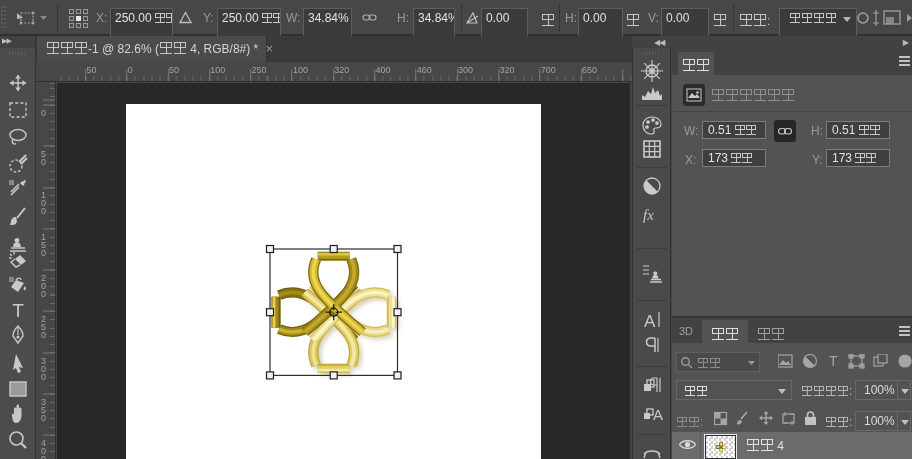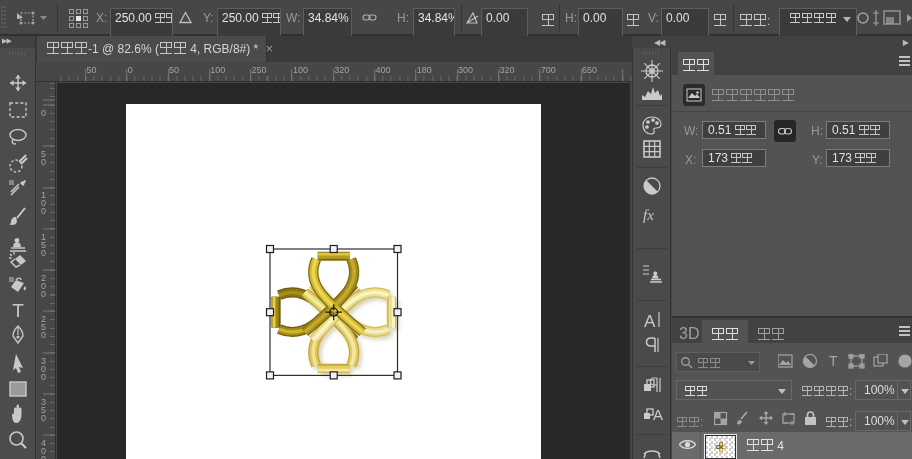"180" span.abs { text: 180 -> 460 }
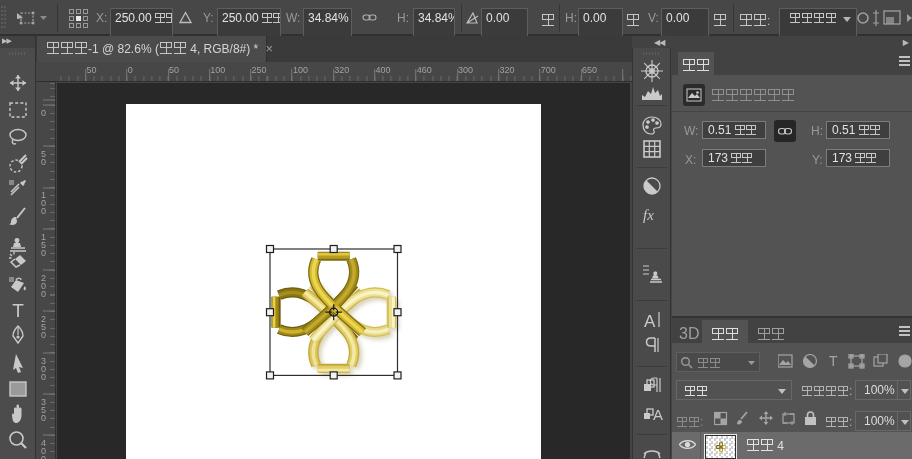"3D" div.abs { font-size: 16px -> 11px }
